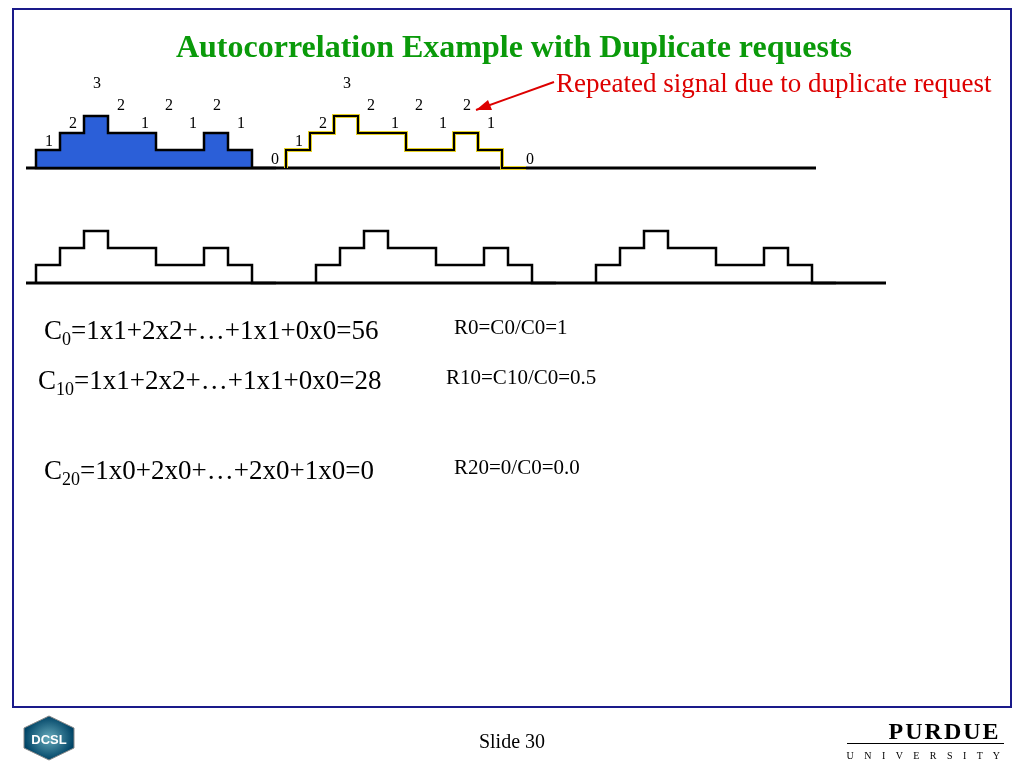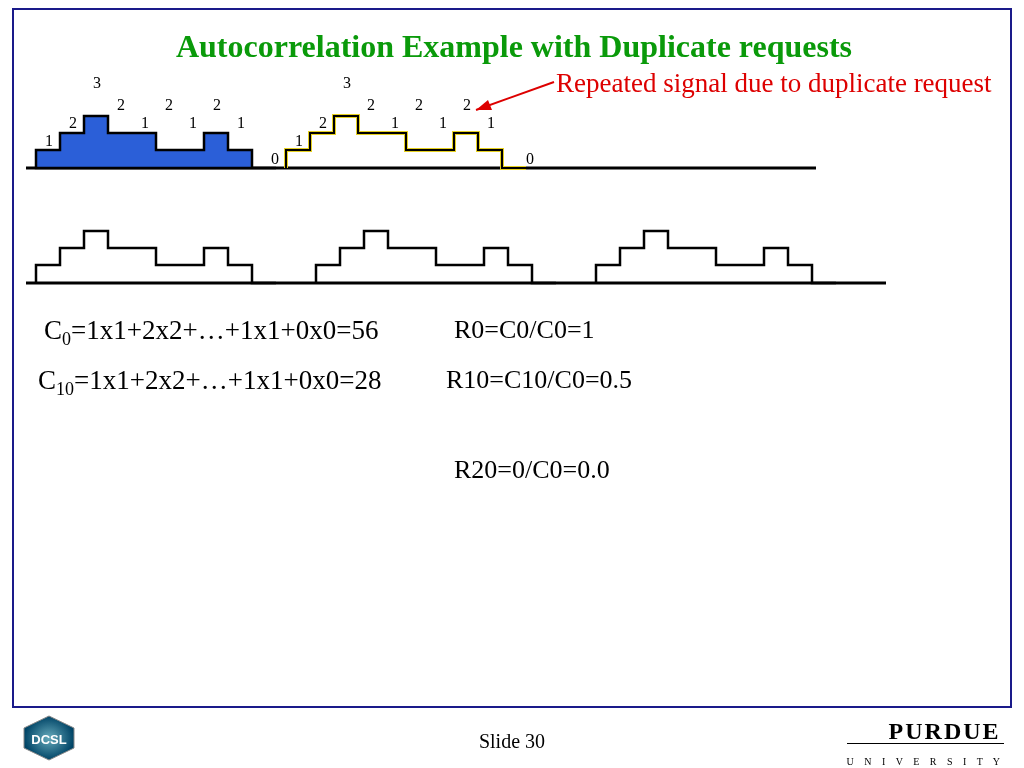"R0=C0/C0=1" .eq-r { font-size: 26px -> 21px }
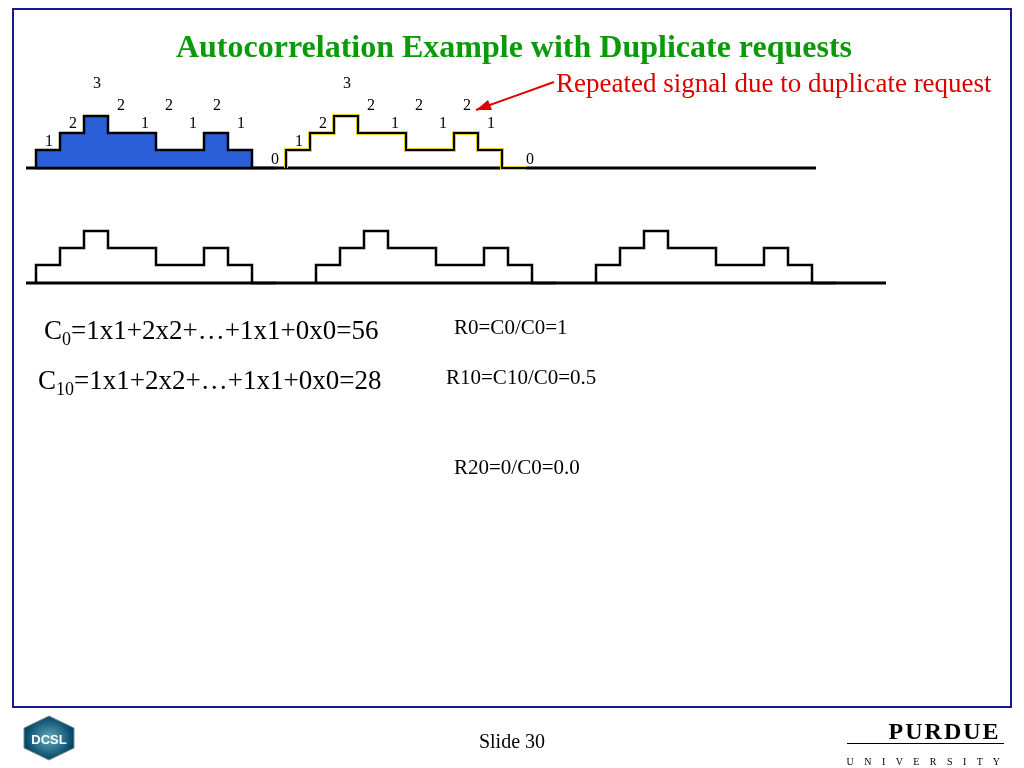"C20=1x0+2x0+…+2x0+1x0=0" div.eq-block { html: none -> <div> <span>C</span><span>20</span><span>=1x0+2x0+…+2x0+1x0=0</span> </div> }
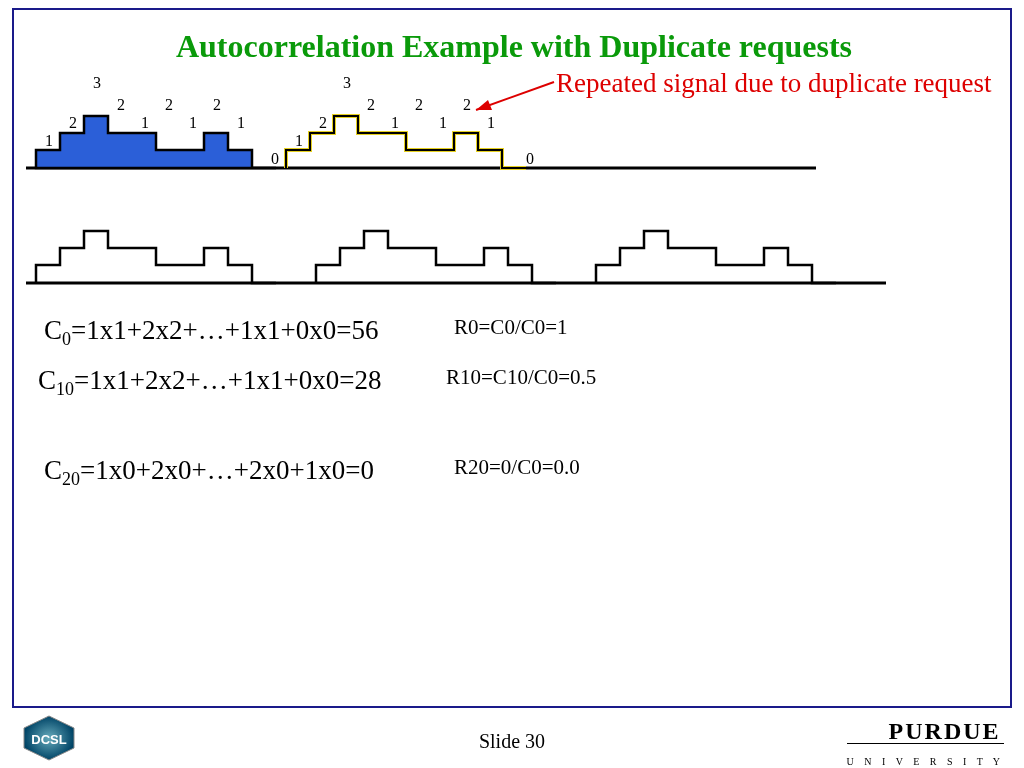"U N I V E" .logo-right .p-sub { padding-top: 12px -> 6px }
